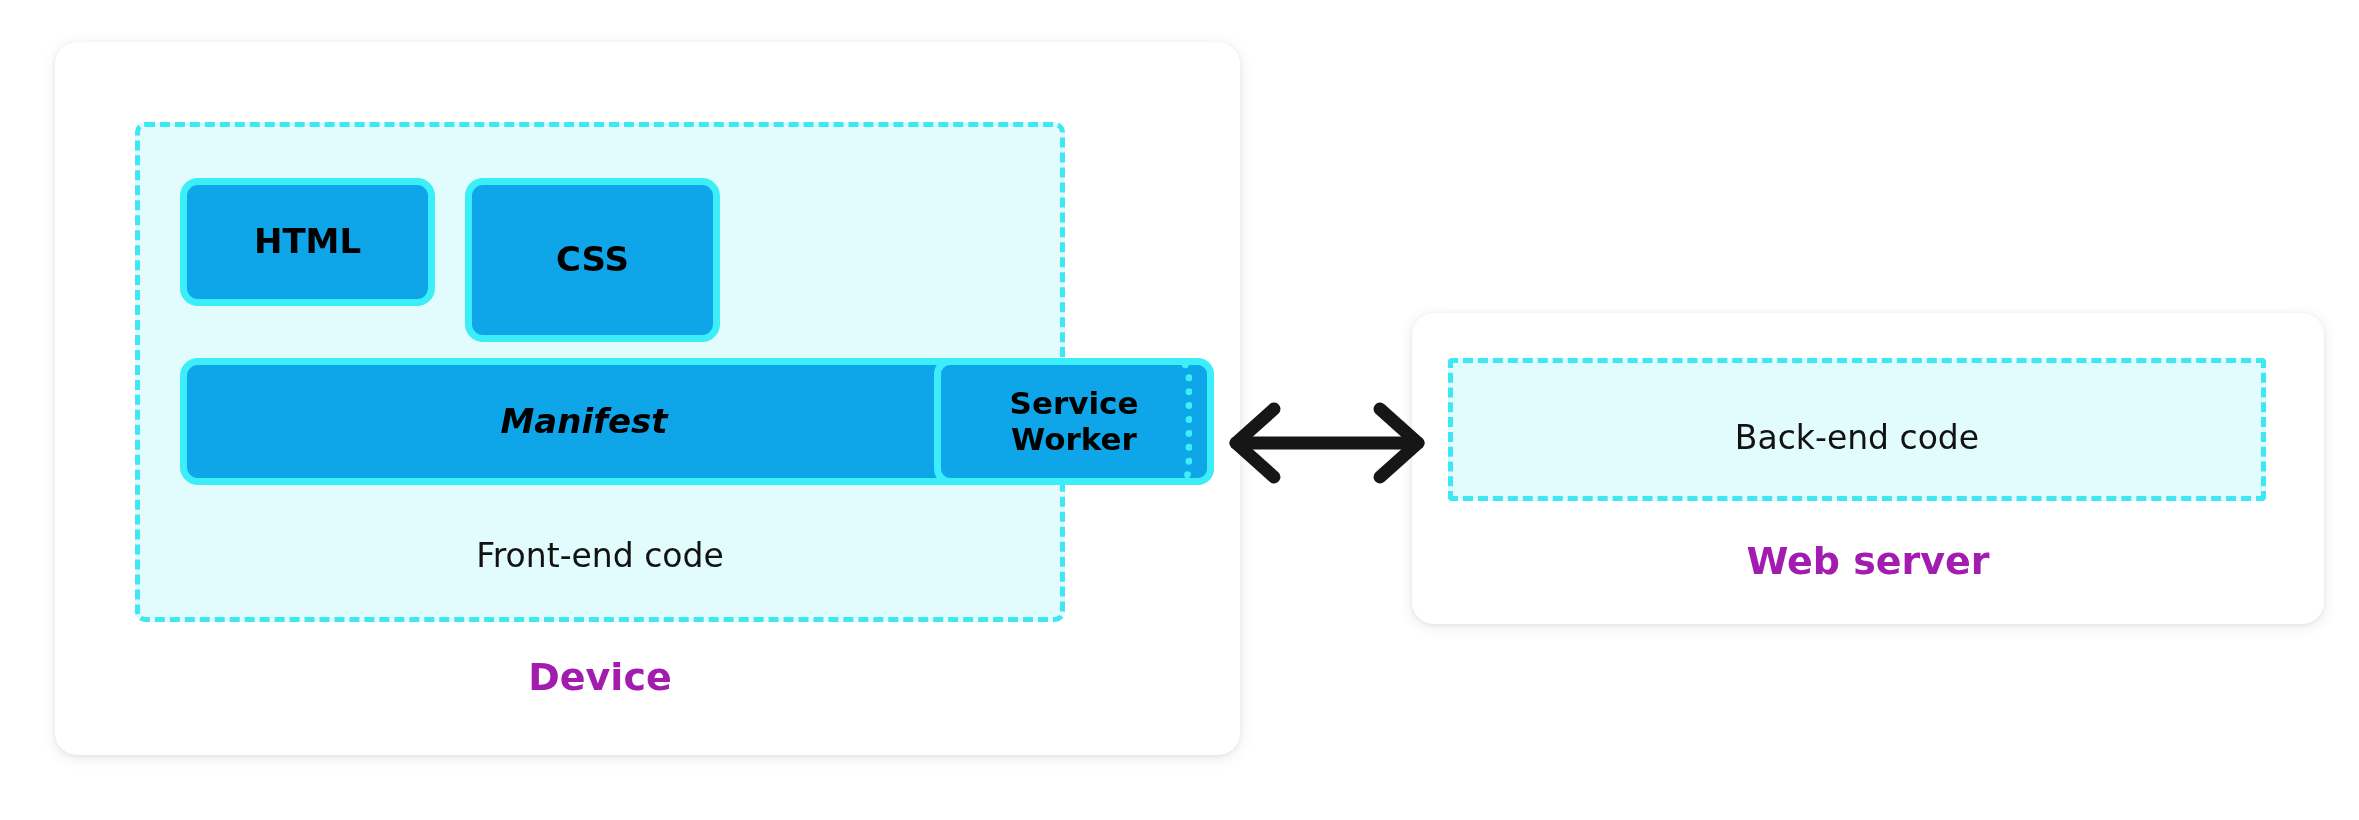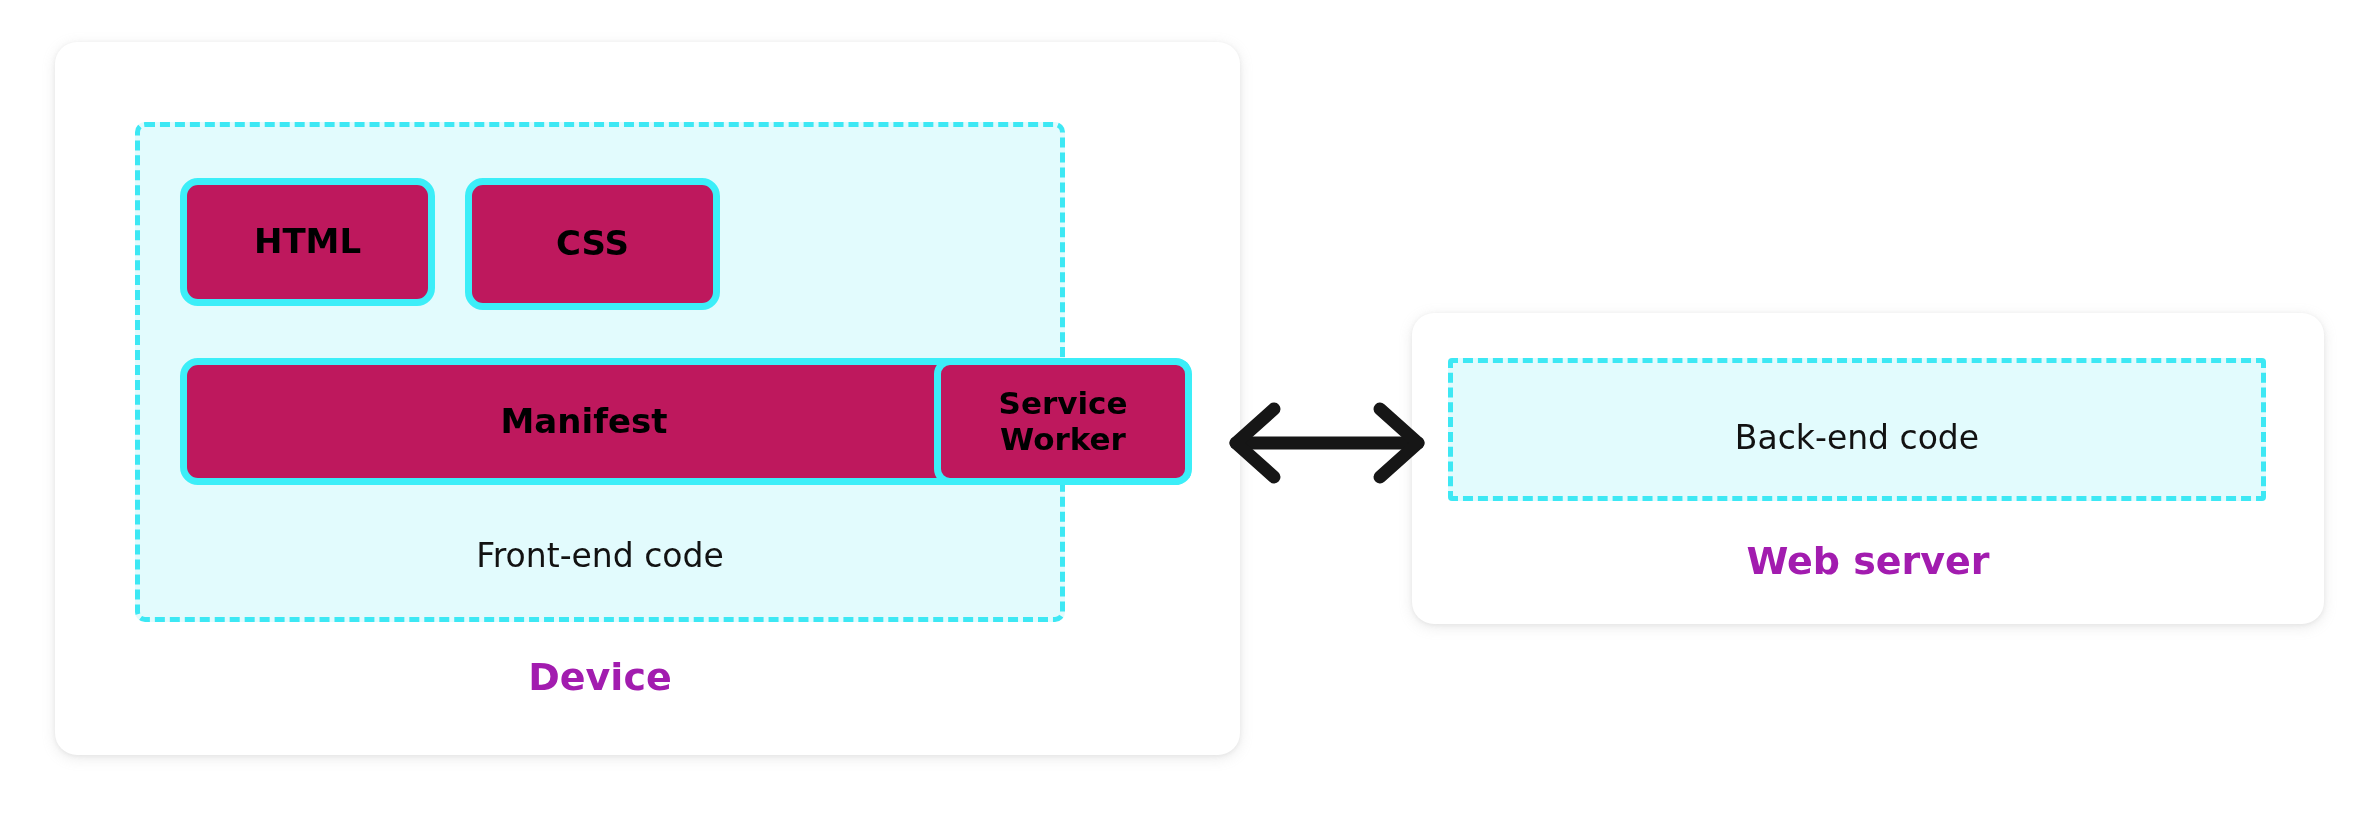"HTML" .solid-box { background: #be185d -> #0ea5e9 }
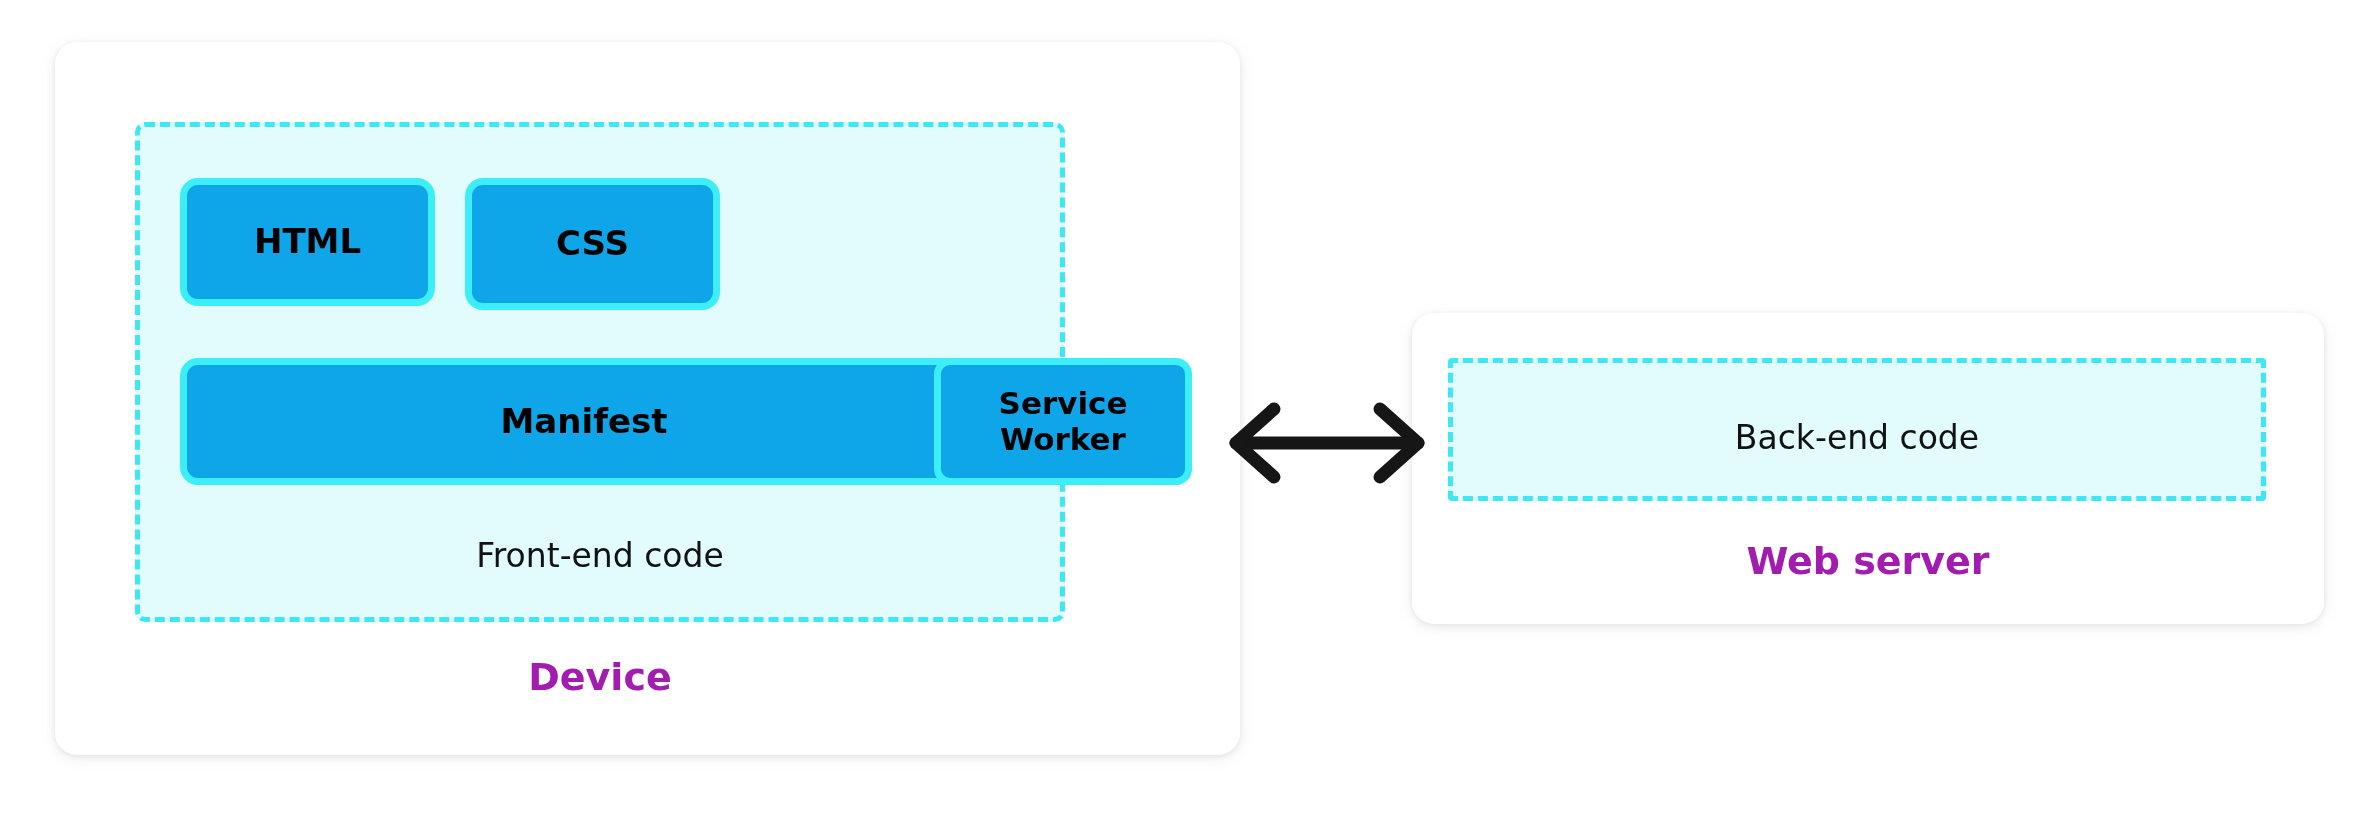"CSS" #box-css { height: 132px -> 164px }
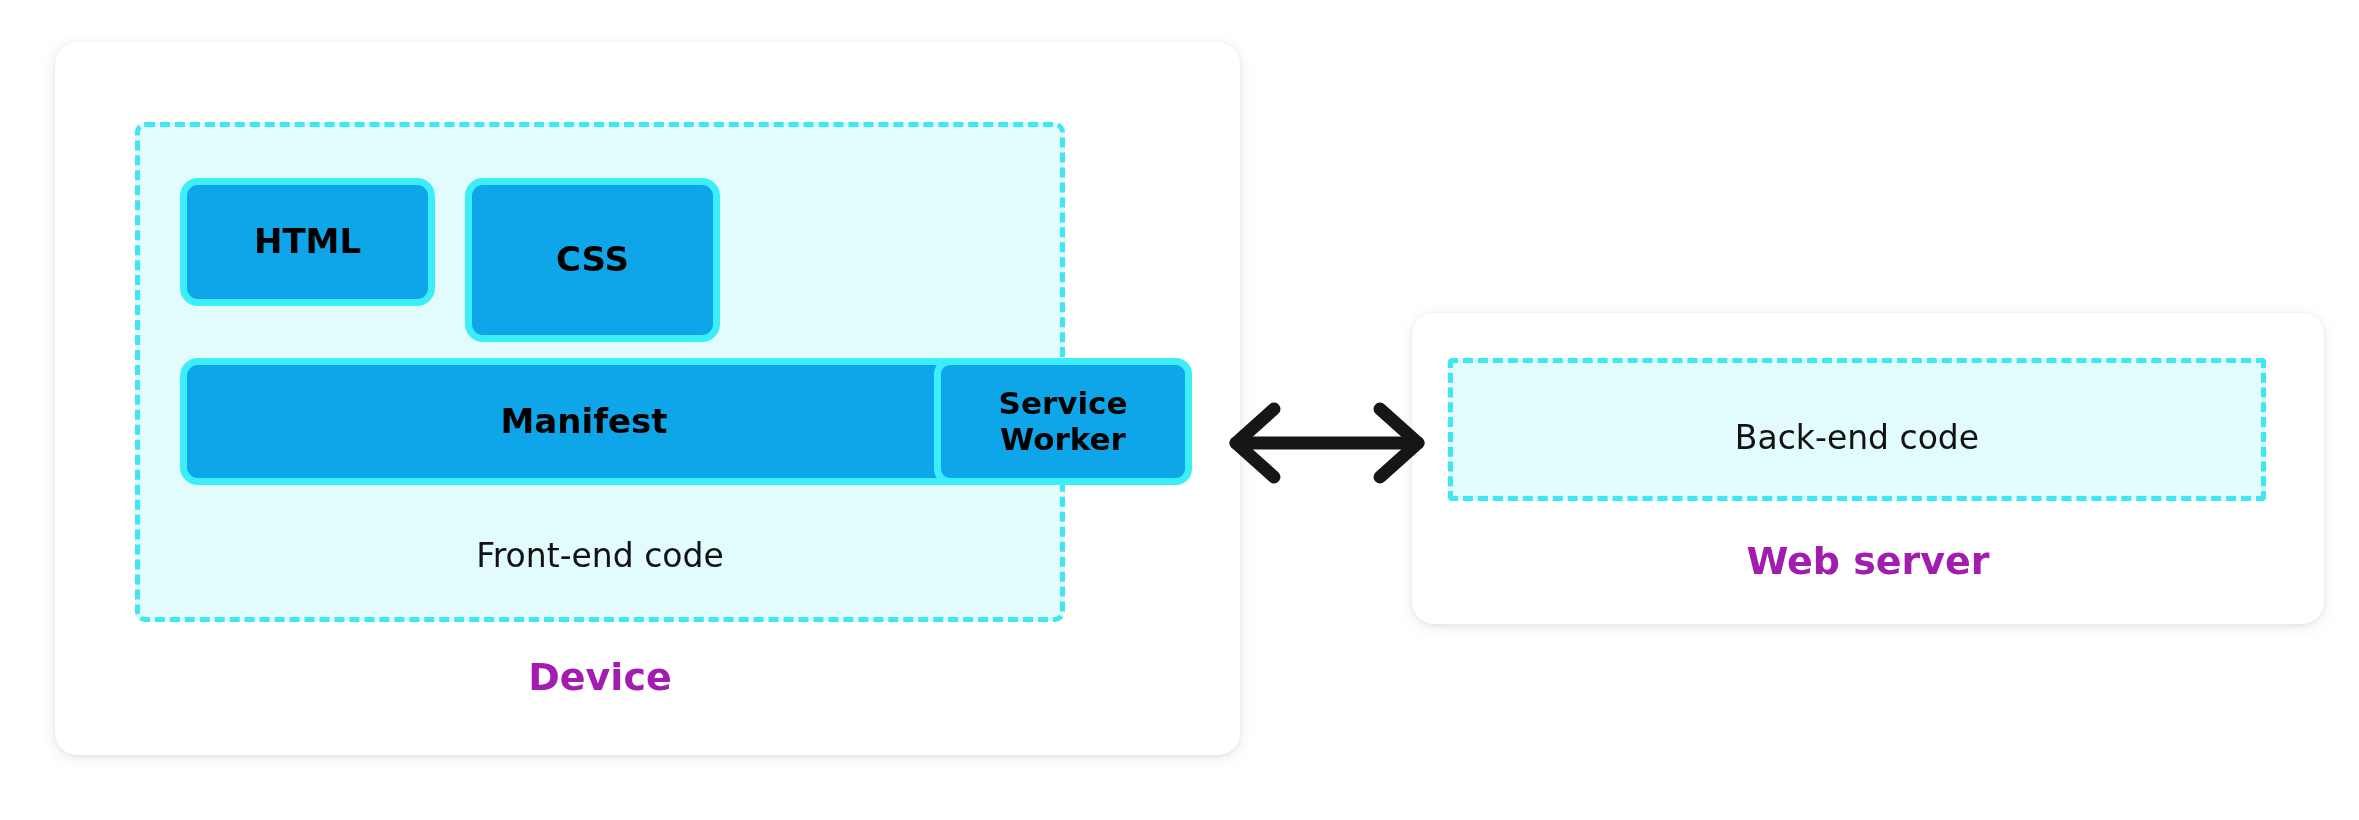"Manifest" #box-manifest { font-style: none -> italic }
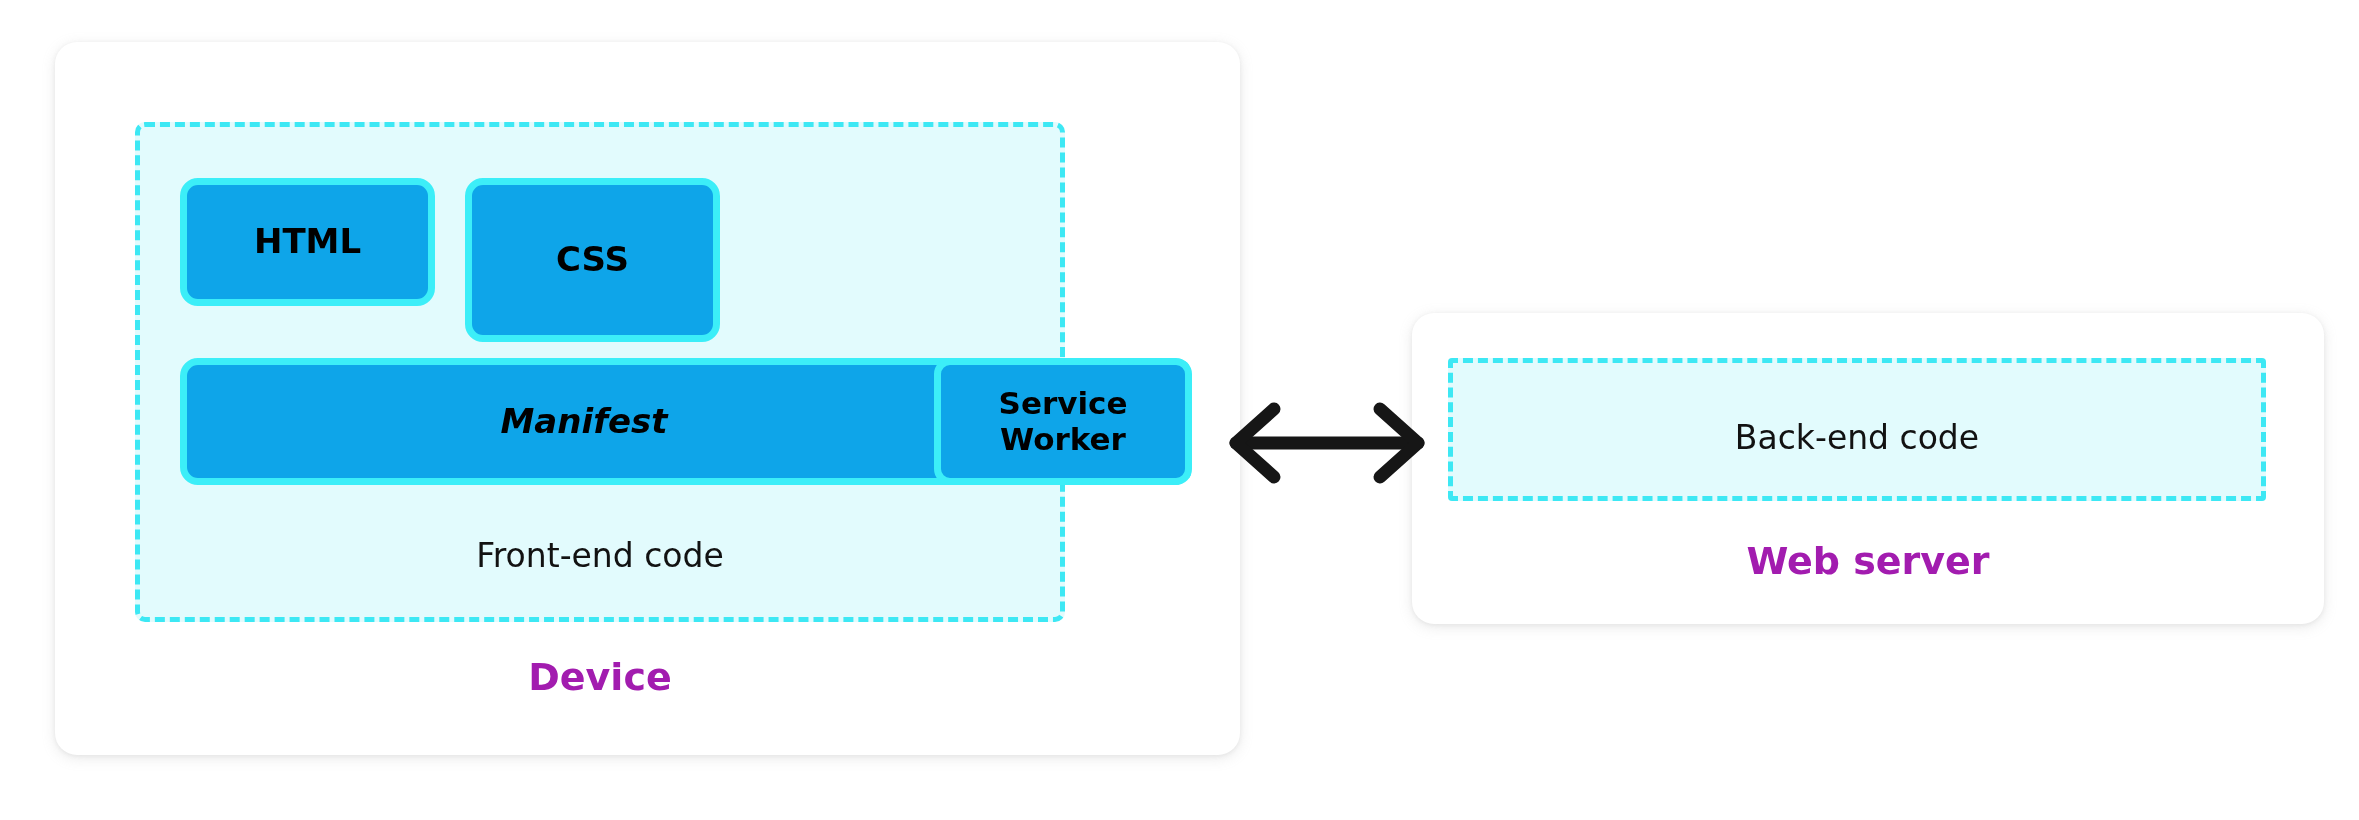"Service" #box-serviceworker { width: 258px -> 280px }
